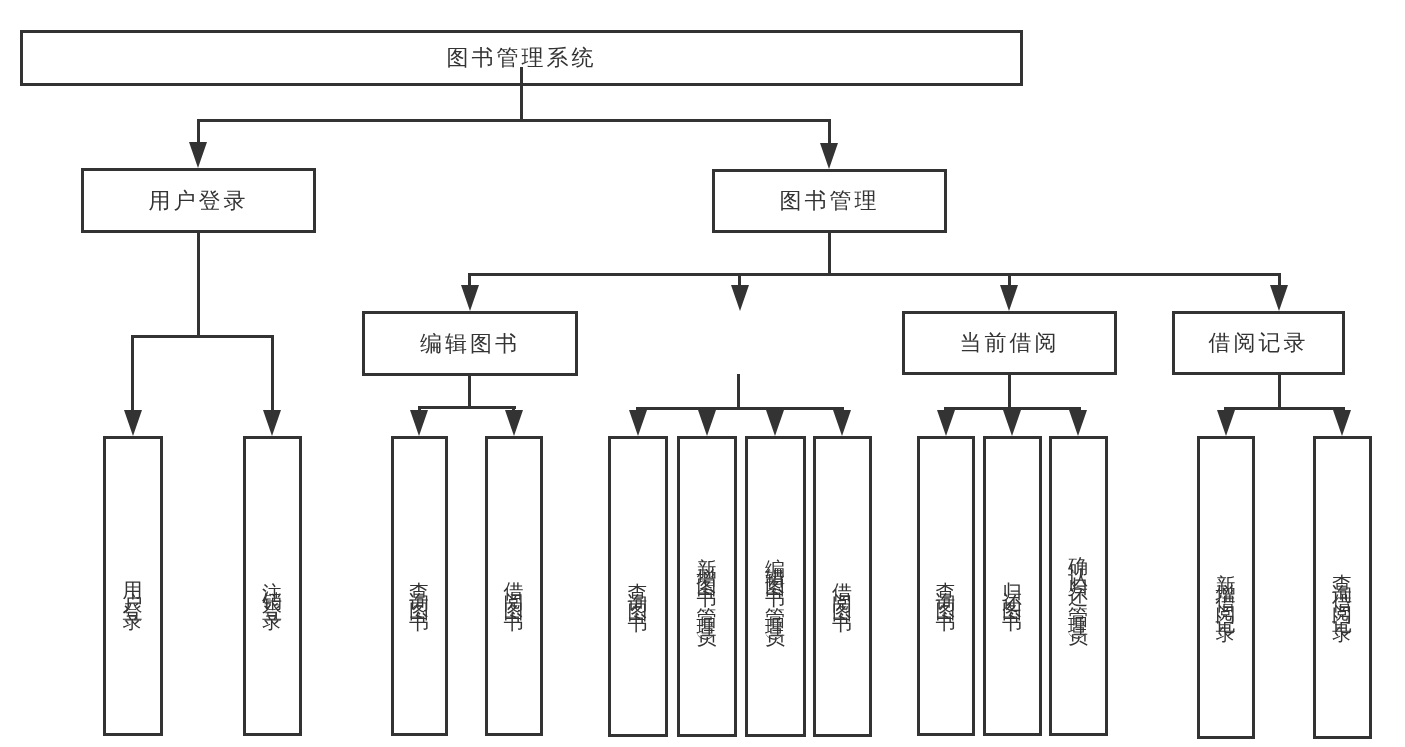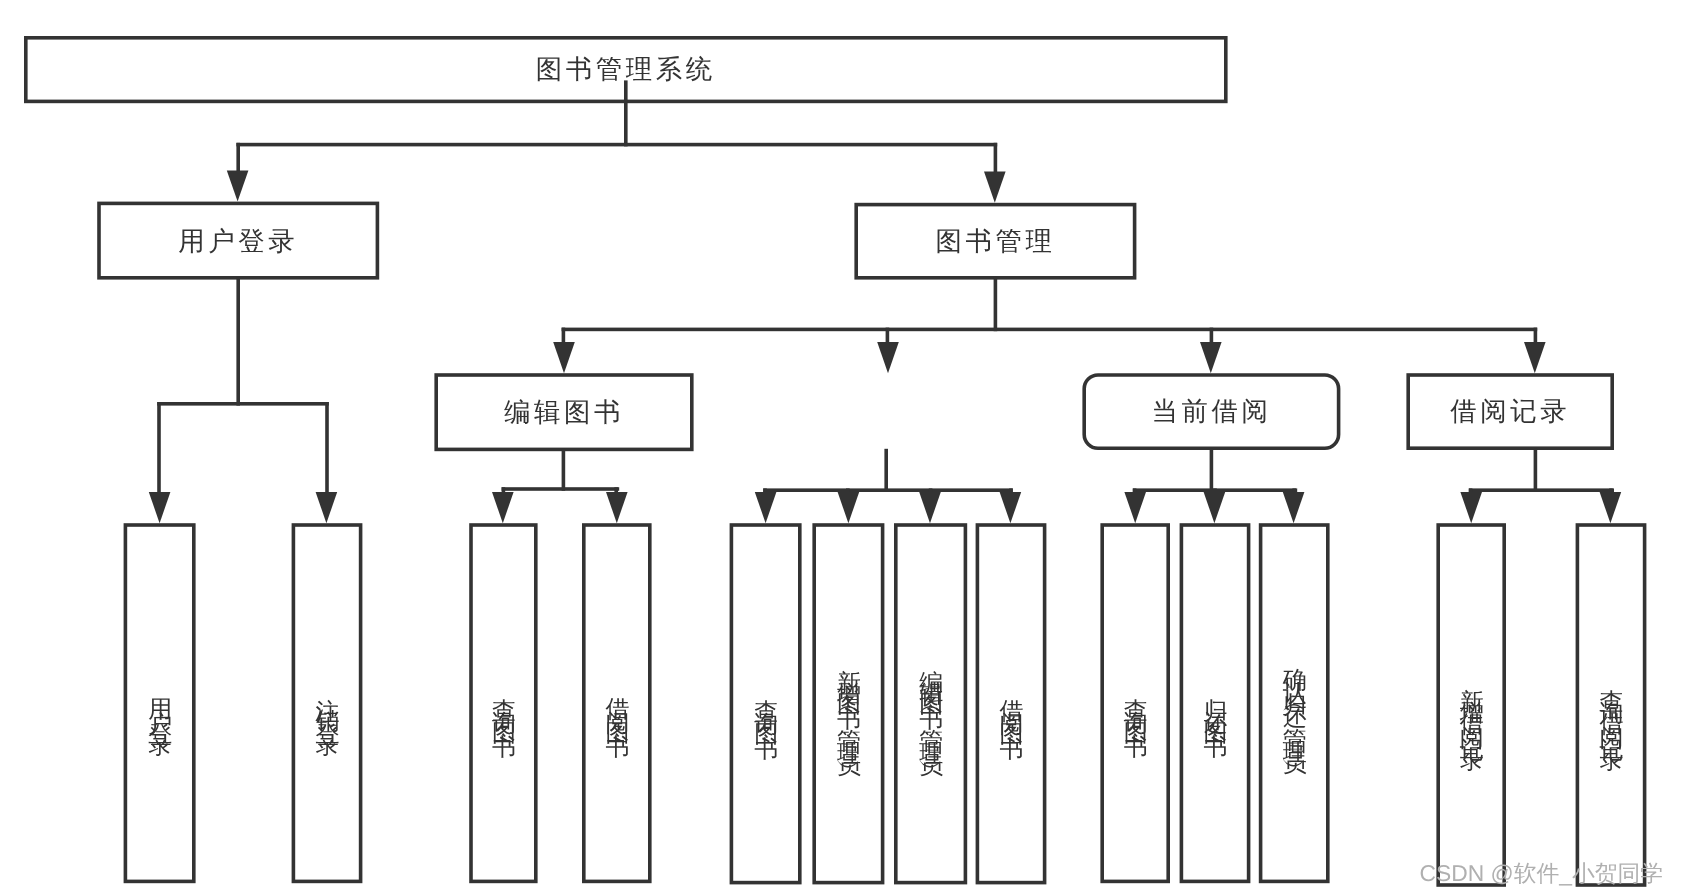"当前借阅" div.box { border-radius: 13px -> none }
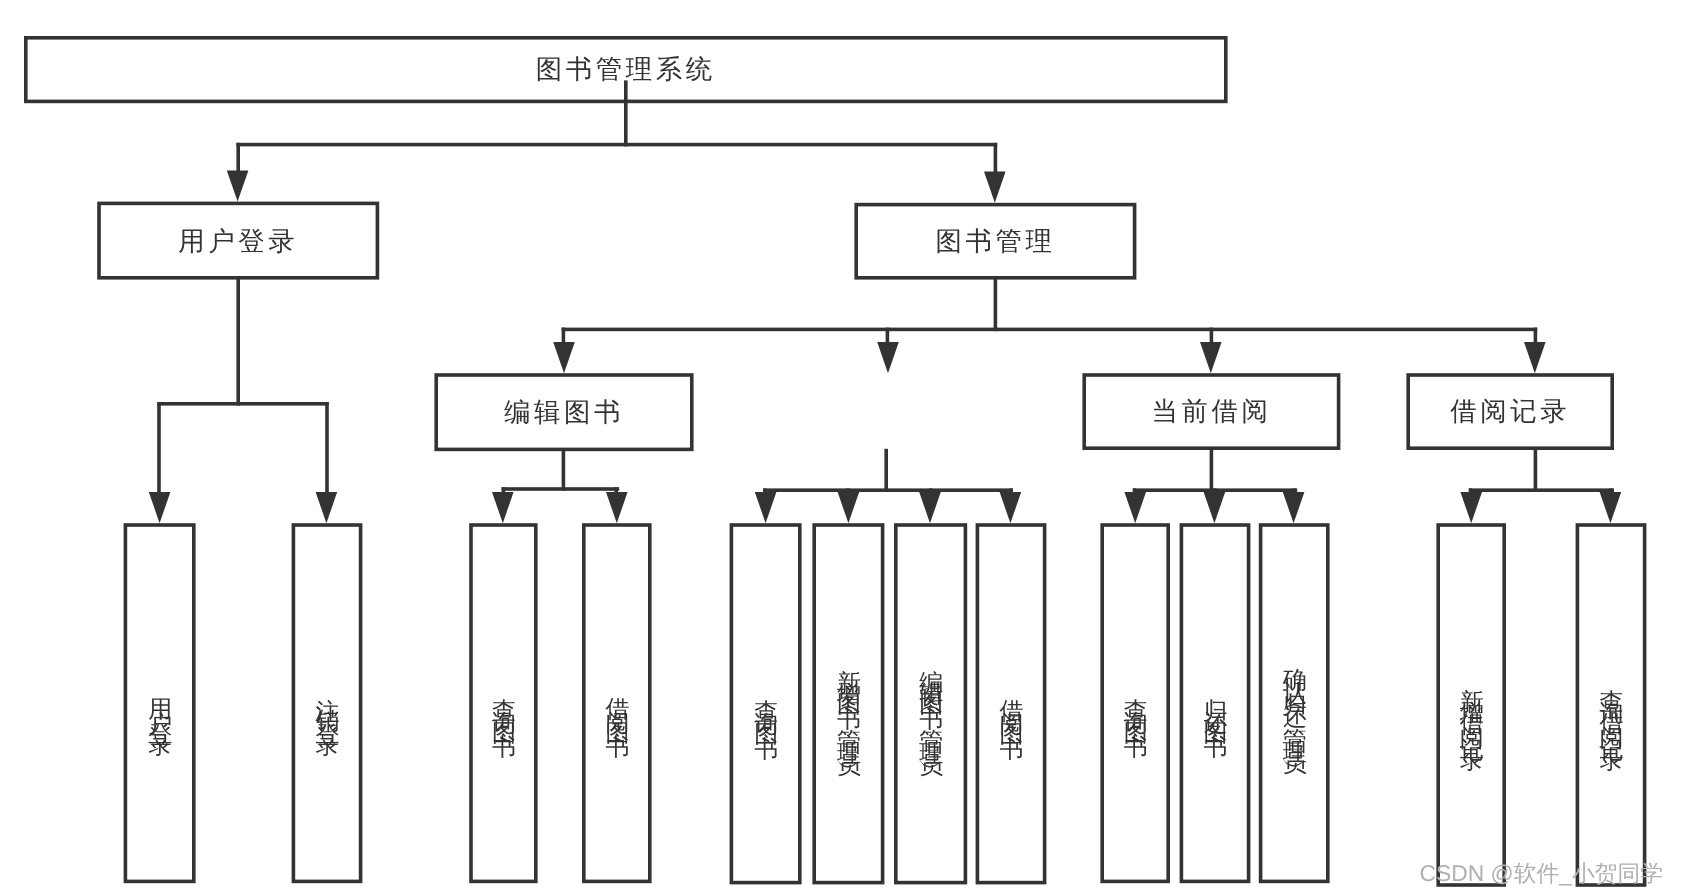"CSDN @软件_小贺同学" div.watermark { html: <div>CSDN @软件_小贺同学</div> -> none }
